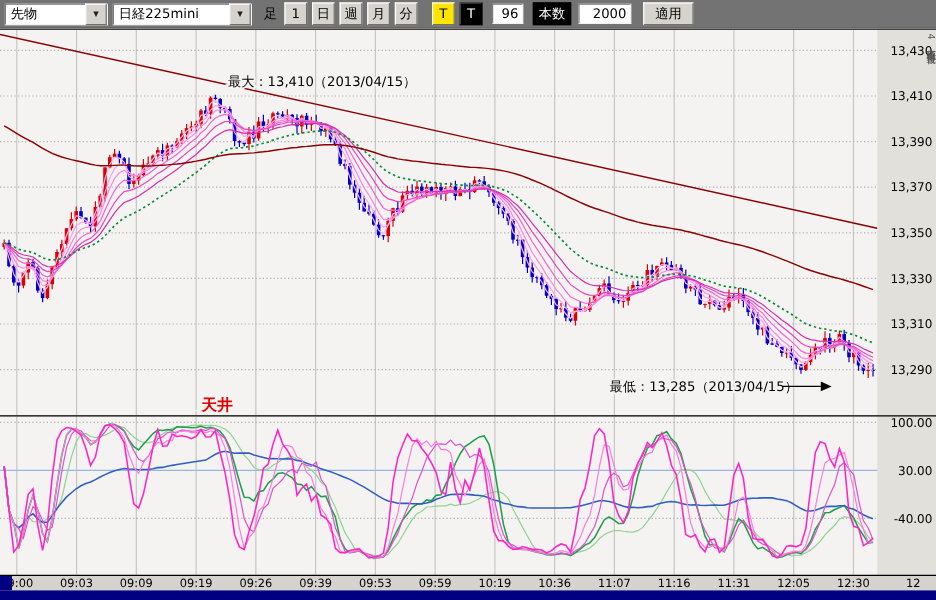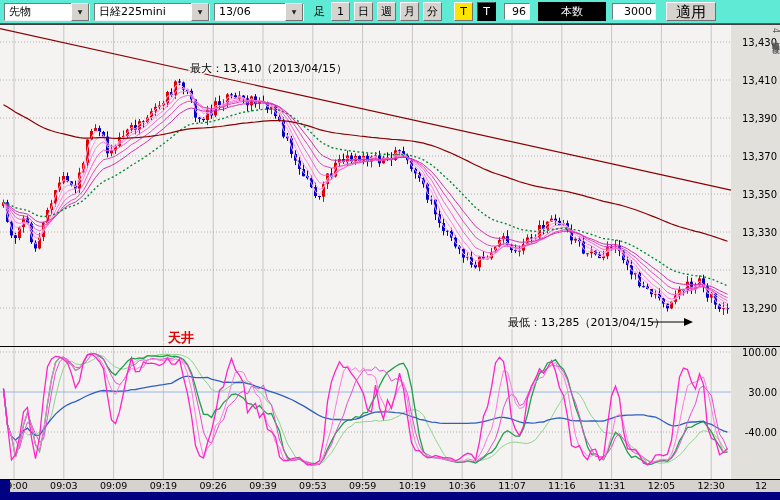"先物" .toolbar { background: #5eead4 -> #737373 }
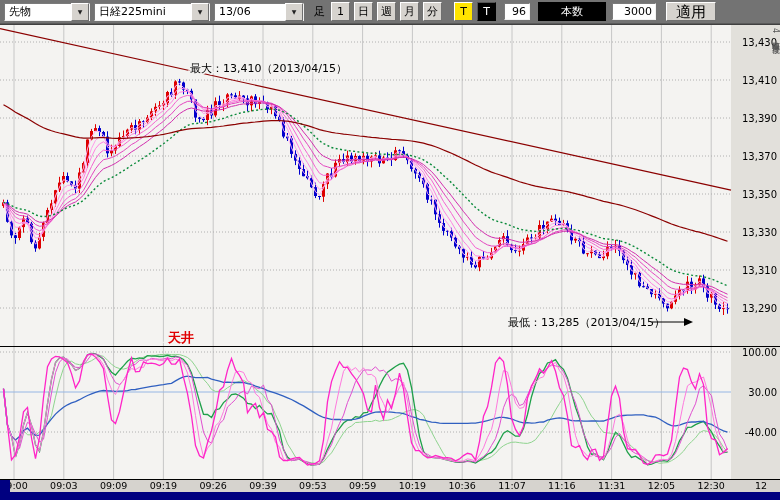"13/06" div.sel { html: <div> <span>13/06</span> <span>▼</span> </div> -> none }
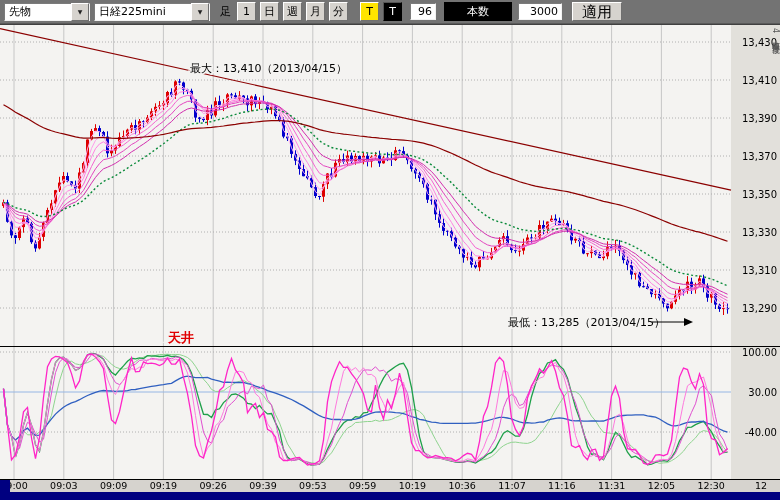"本数" .blkbtn { padding: 0 22px -> 0 4px }
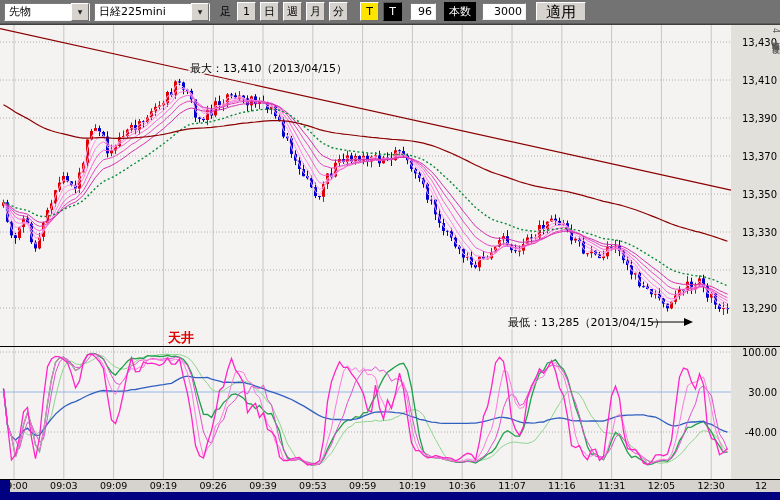"3000" span.inputbox { text: 3000 -> 2000 }
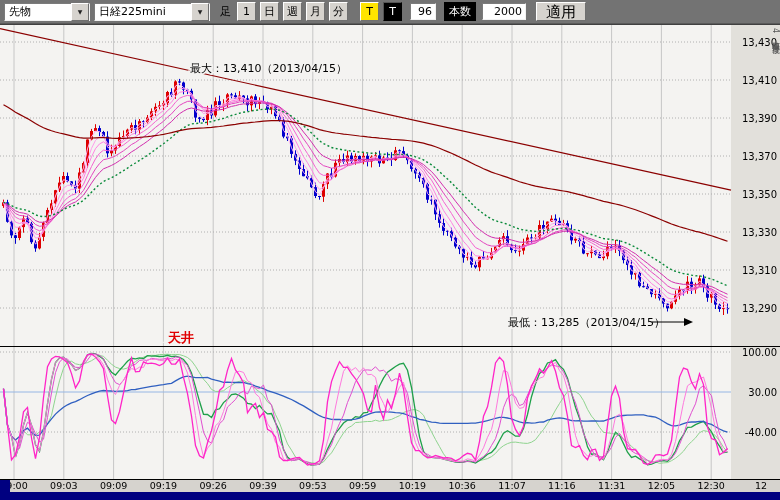"適用" .btn { font-size: 15px -> 11px }
